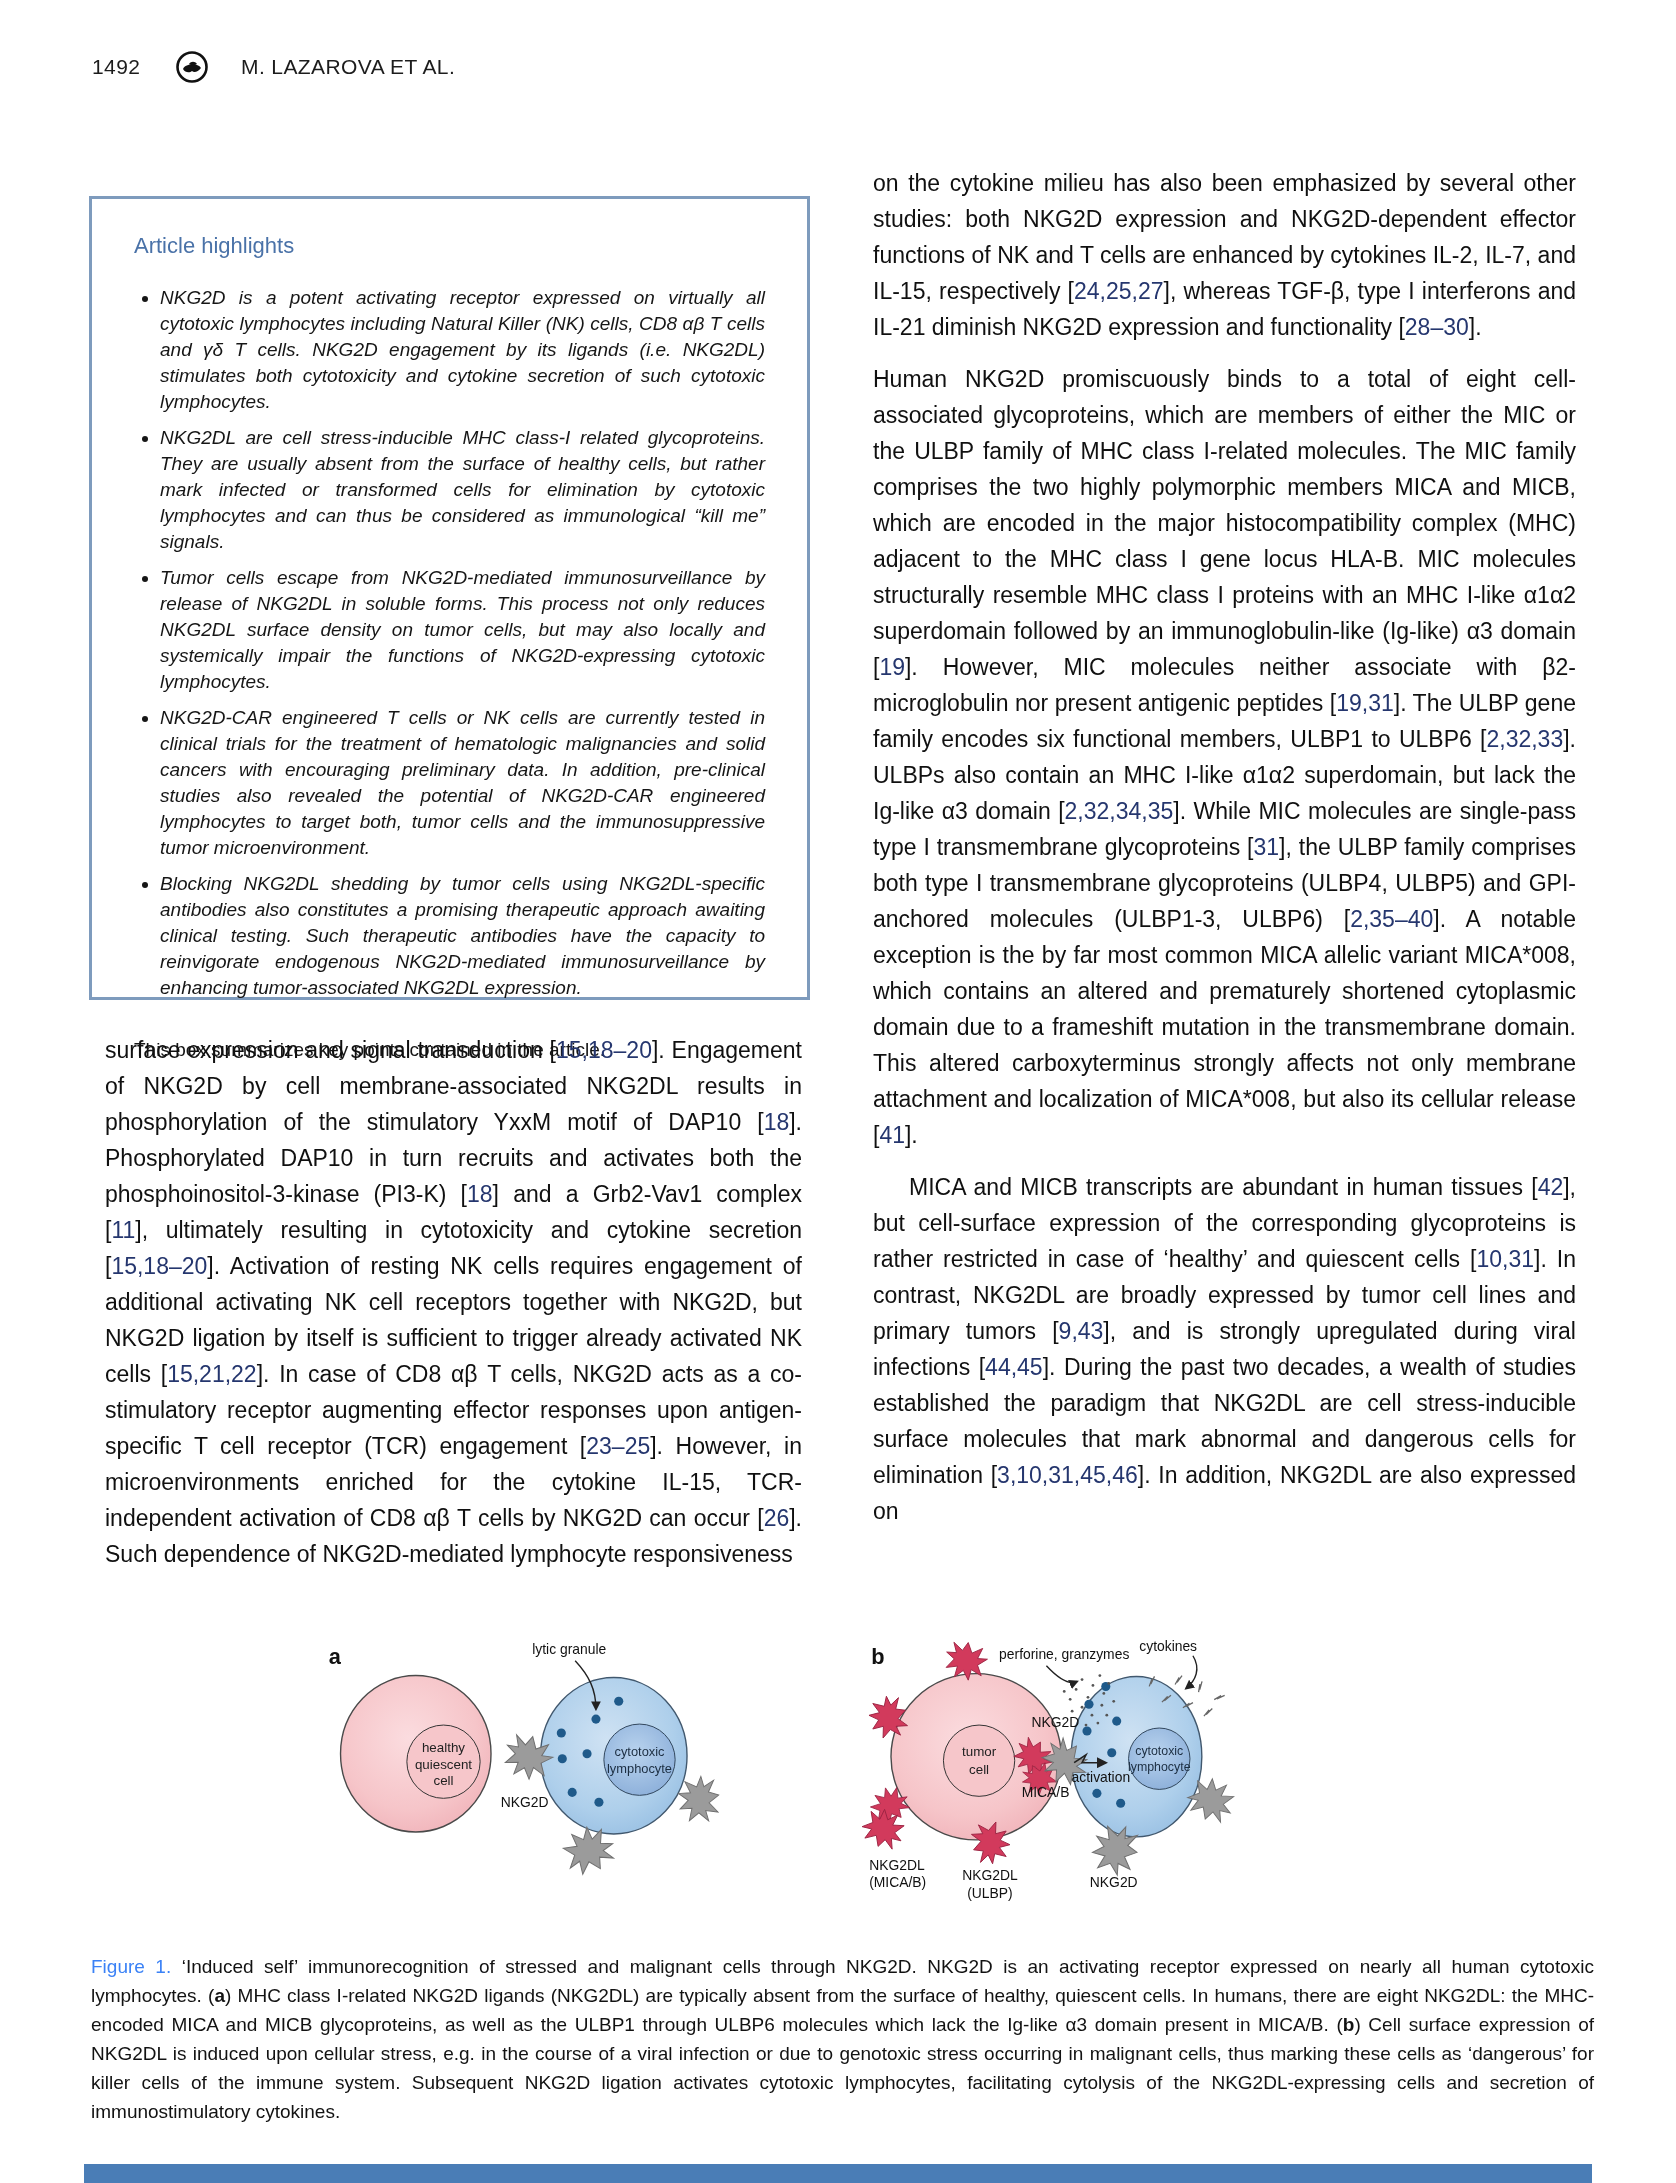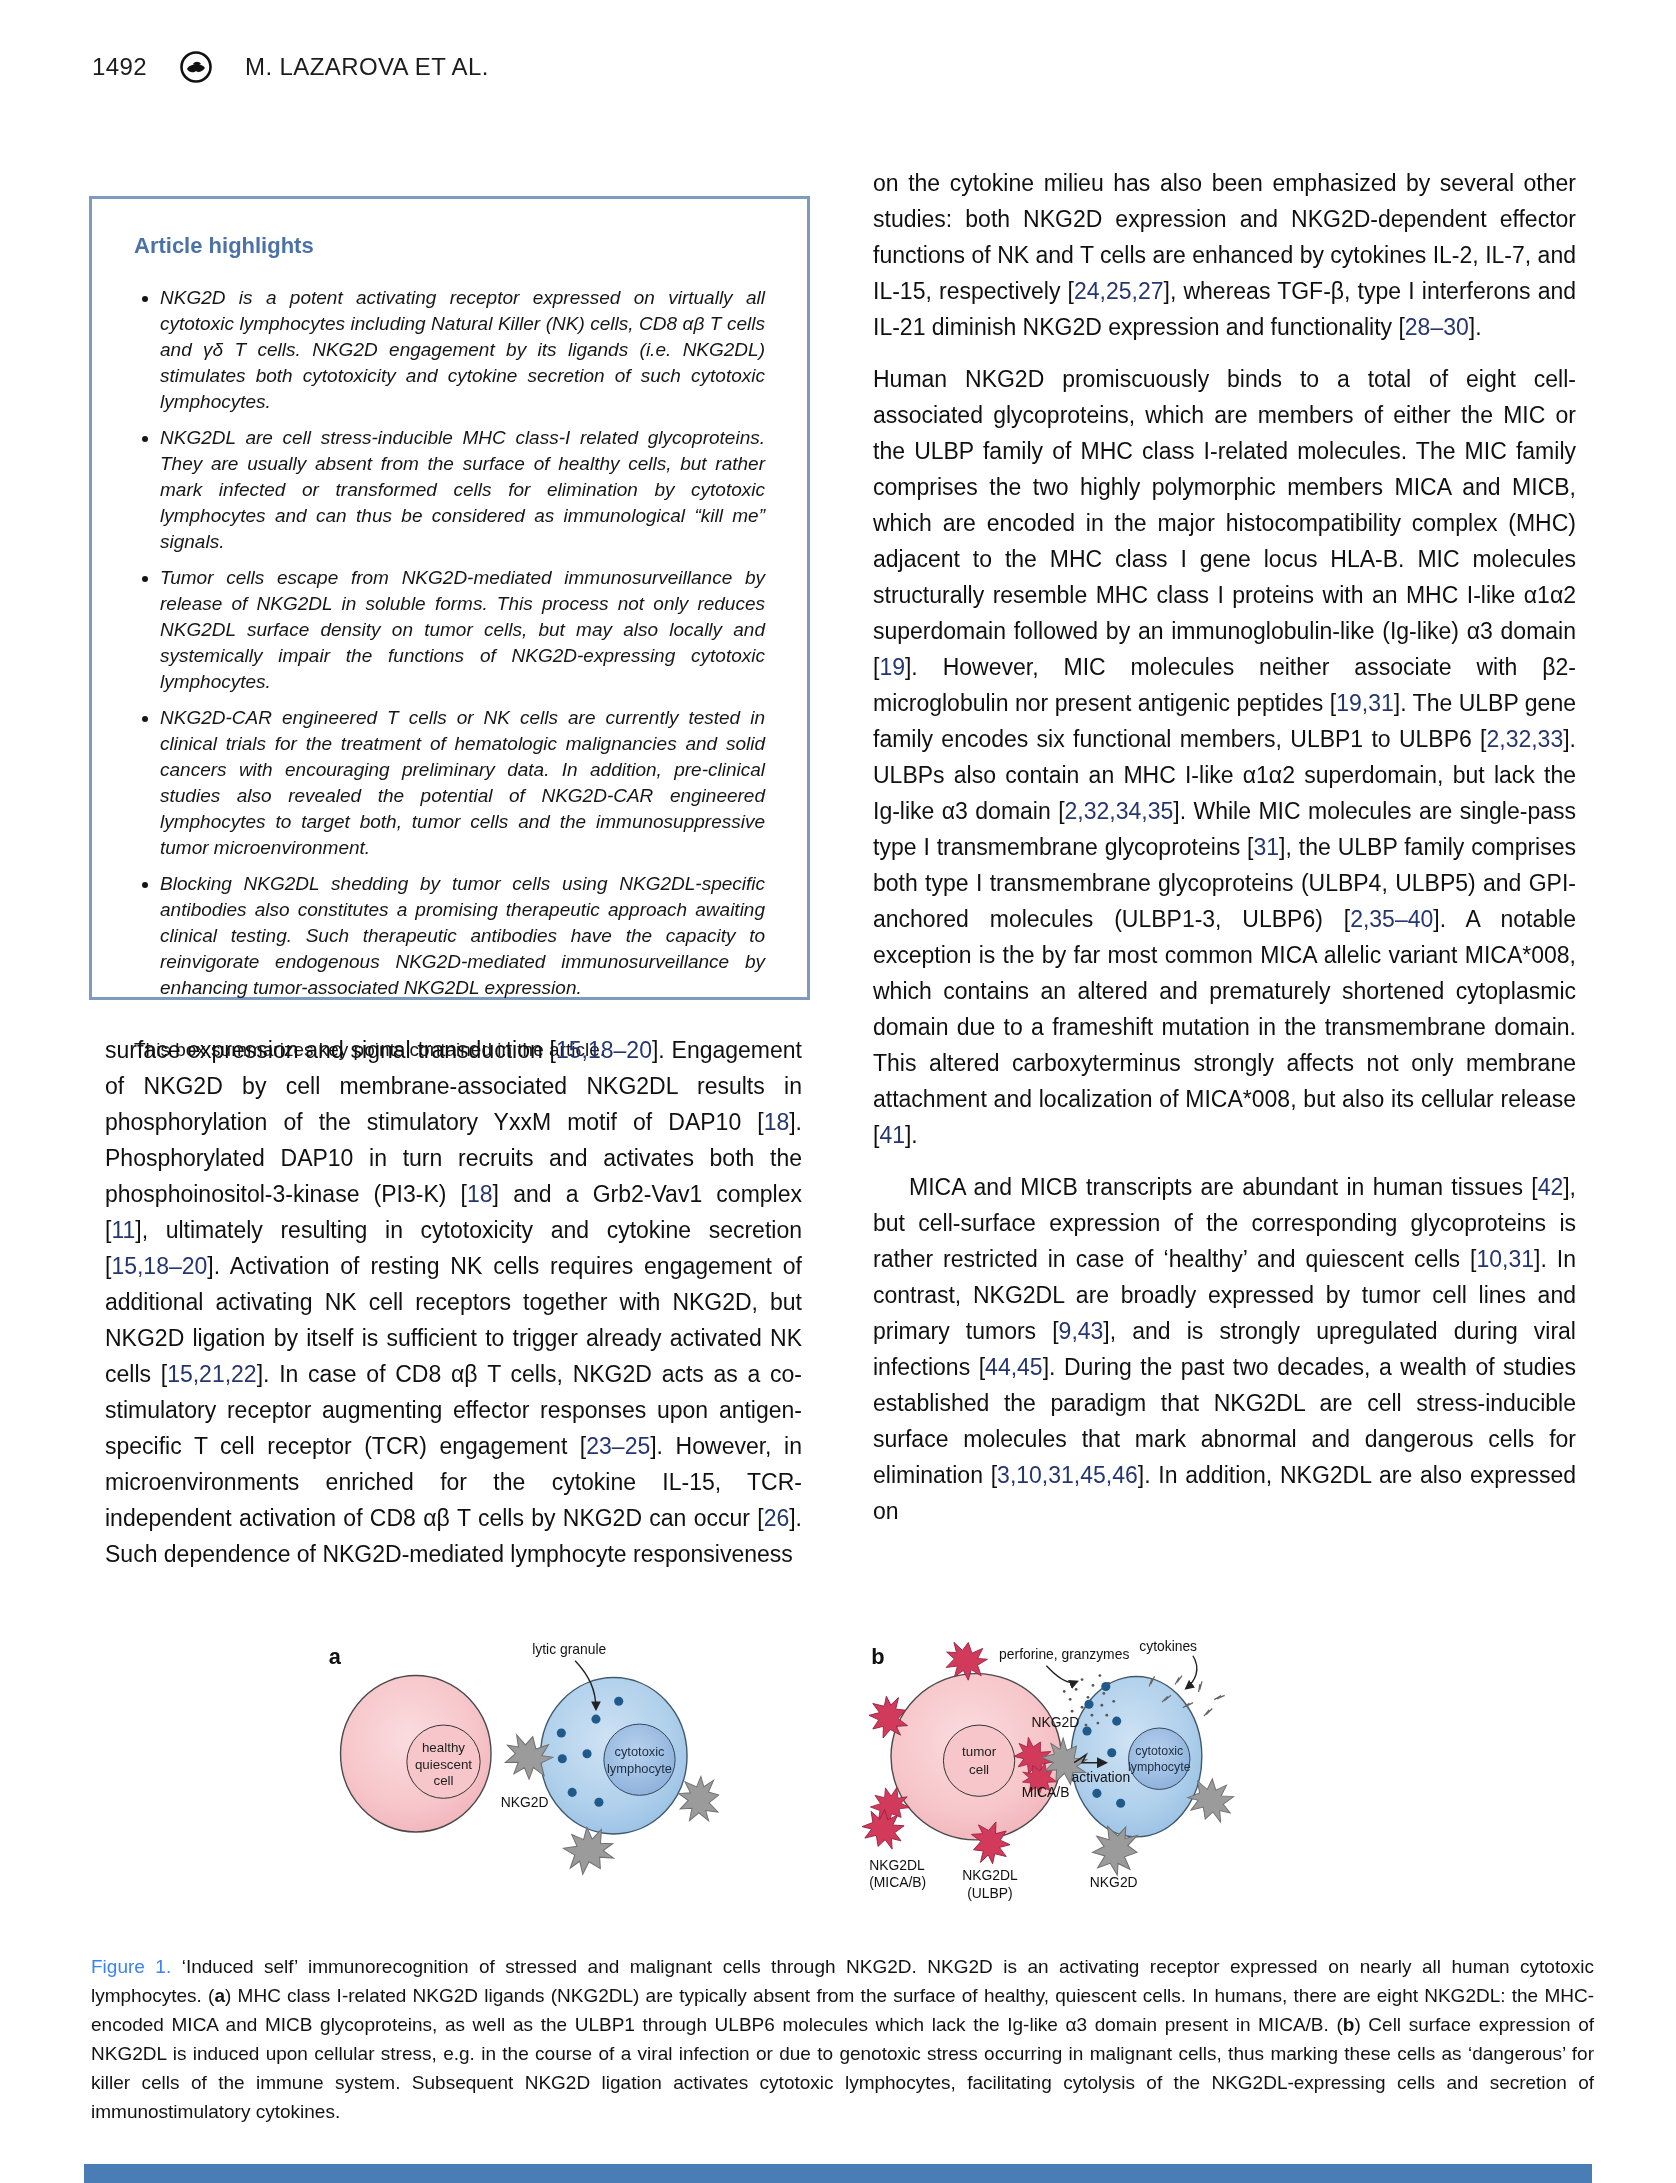"1492" .runhead { font-size: 24px -> 21px }
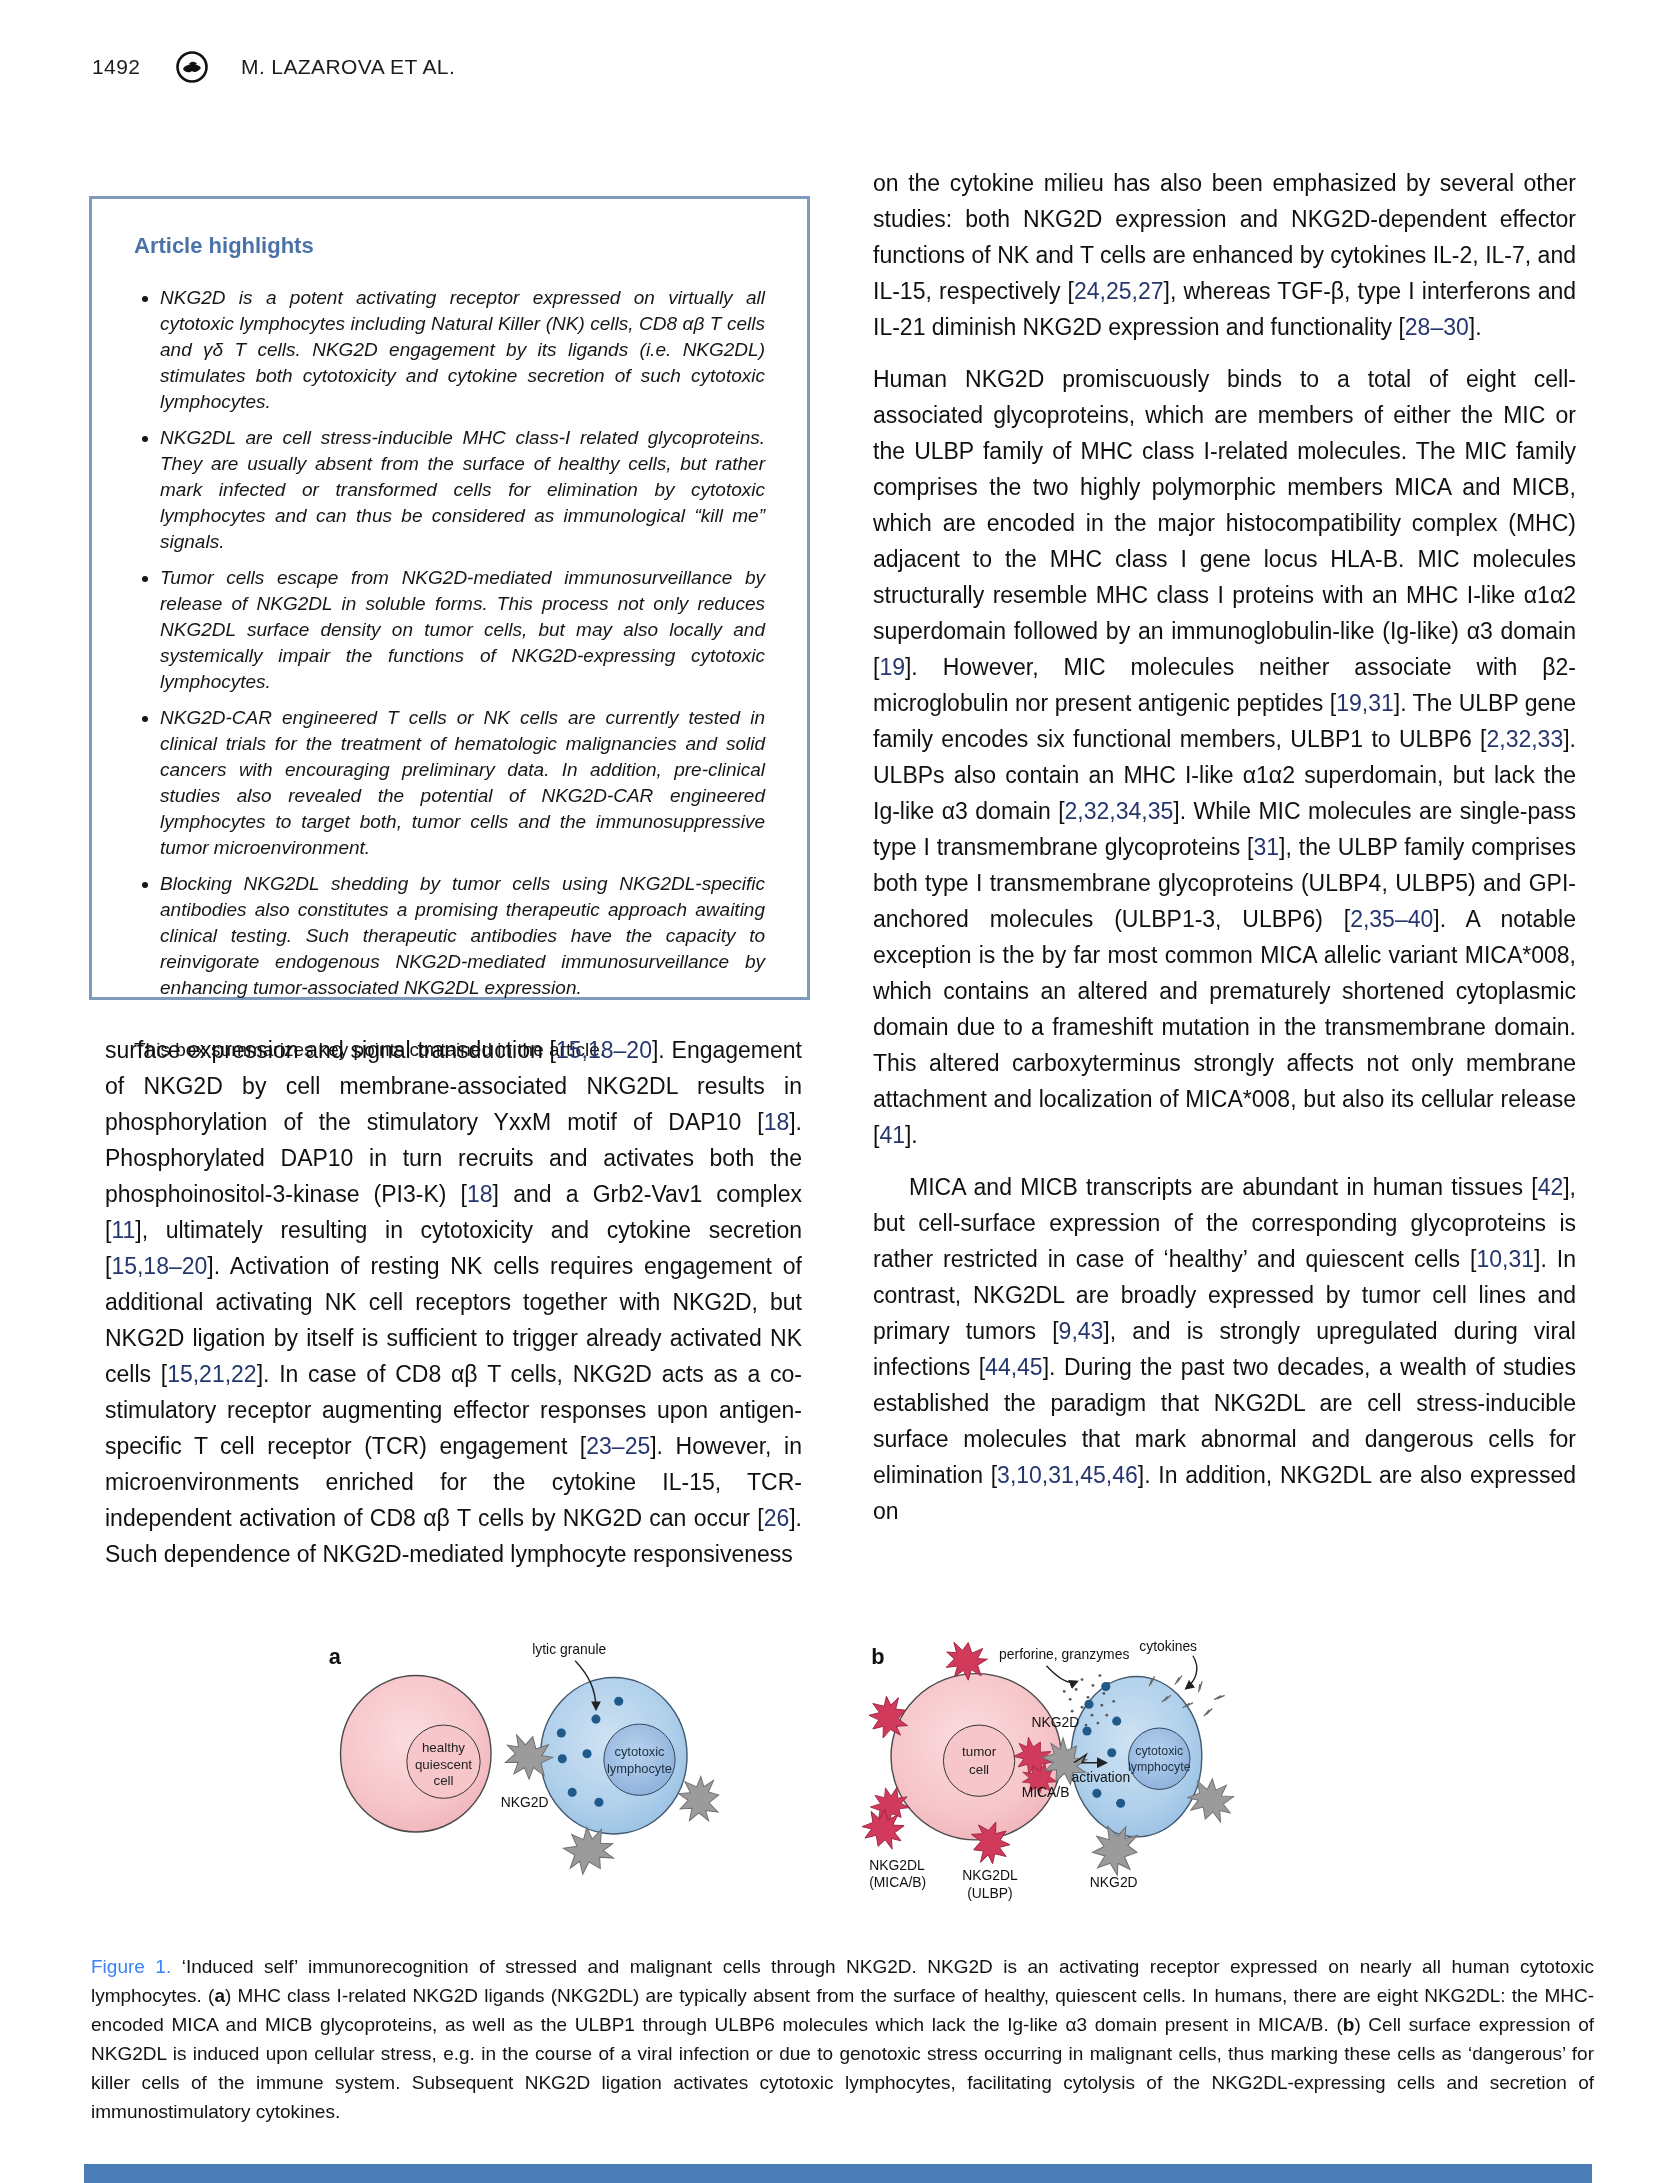"Article highlights" .hl-title { font-weight: bold -> normal }
